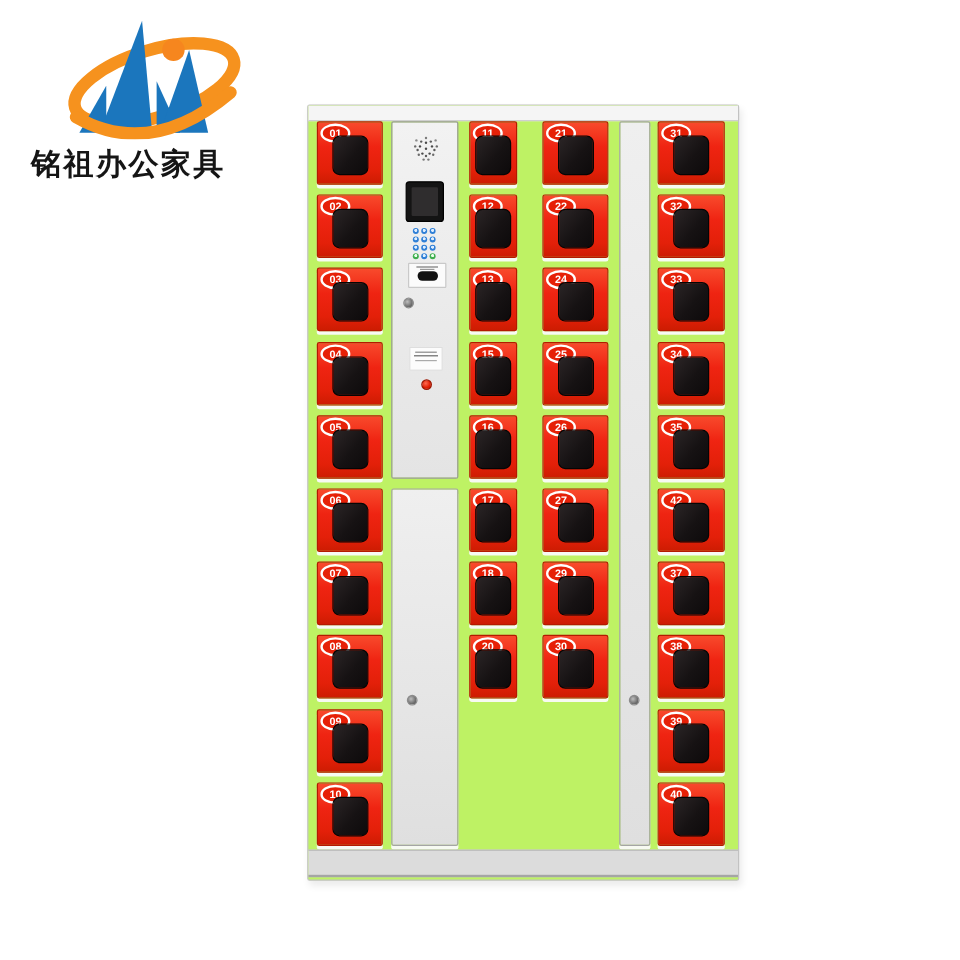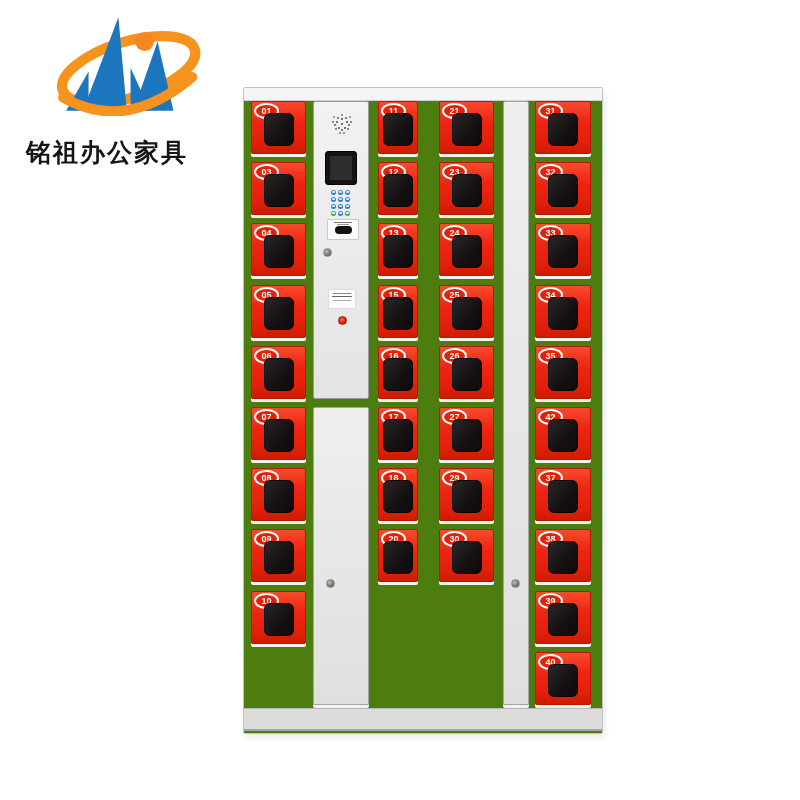"01" .cabinet { background: #4d7c0f -> #bef264; left: 243px -> 256px }
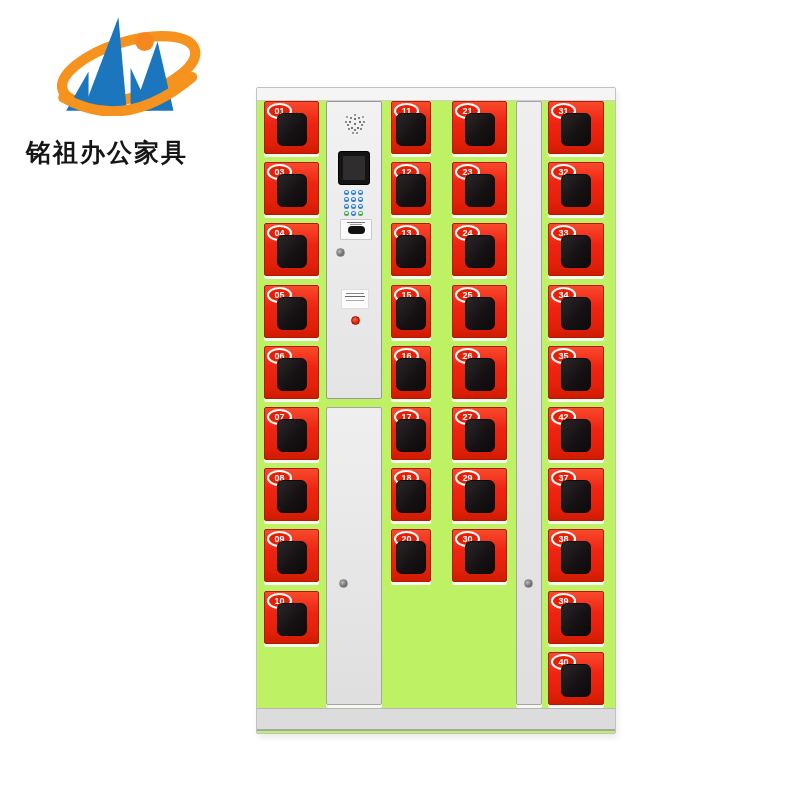"铭祖办公家具" .brand-text { margin-top: 20px -> 4px }
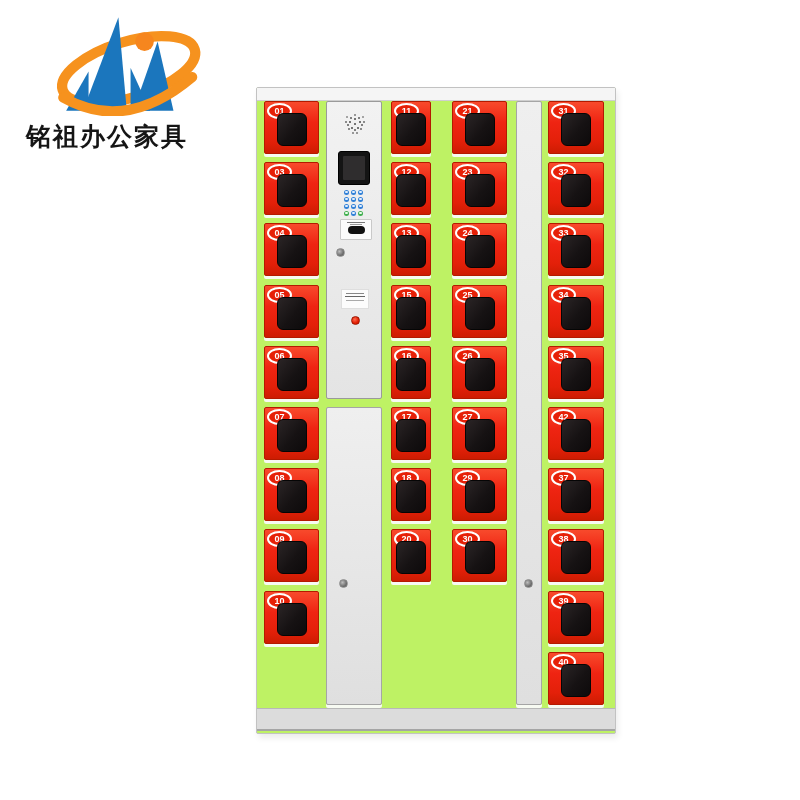"02" div.door { html: none -> <div> <span>02</span> <span></span> </div> }
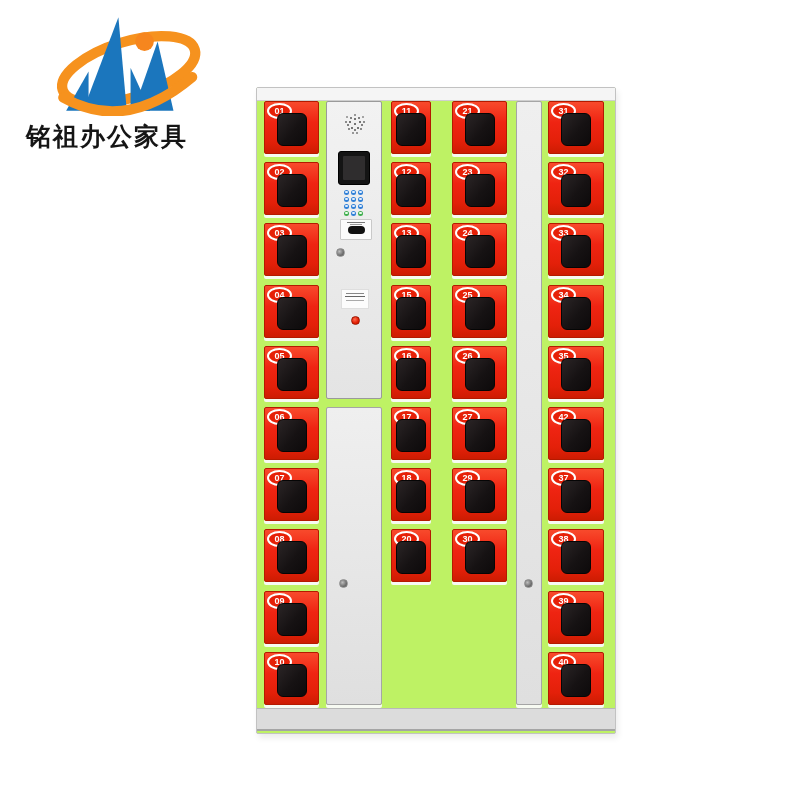"22" div.door { html: none -> <div> <span>22</span> <span></span> </div> }
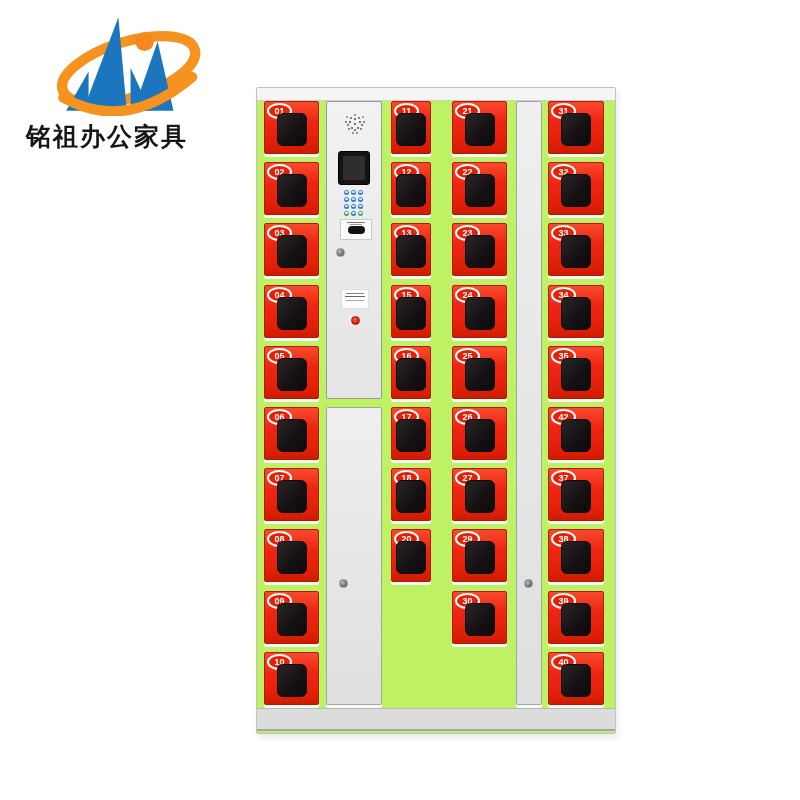"23" div.door { html: <div> <span>23</span> <span></span> </div> -> none }
